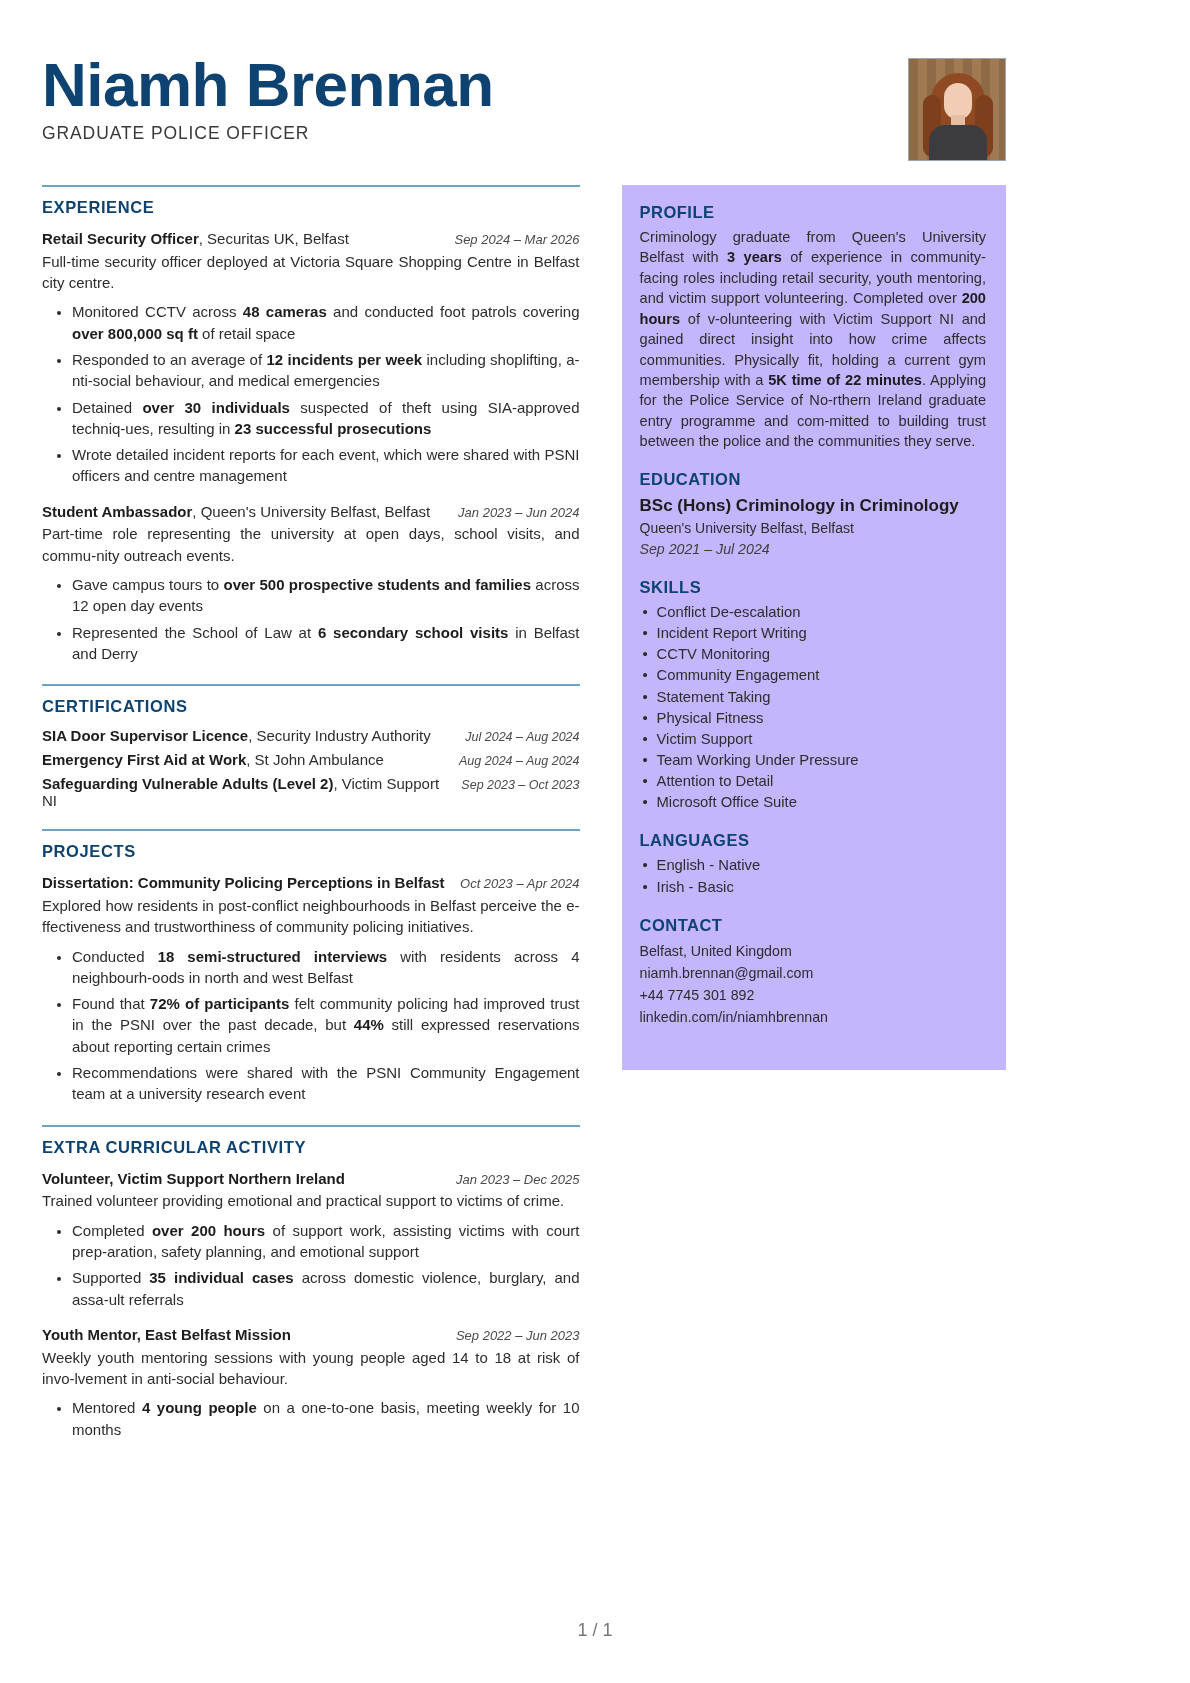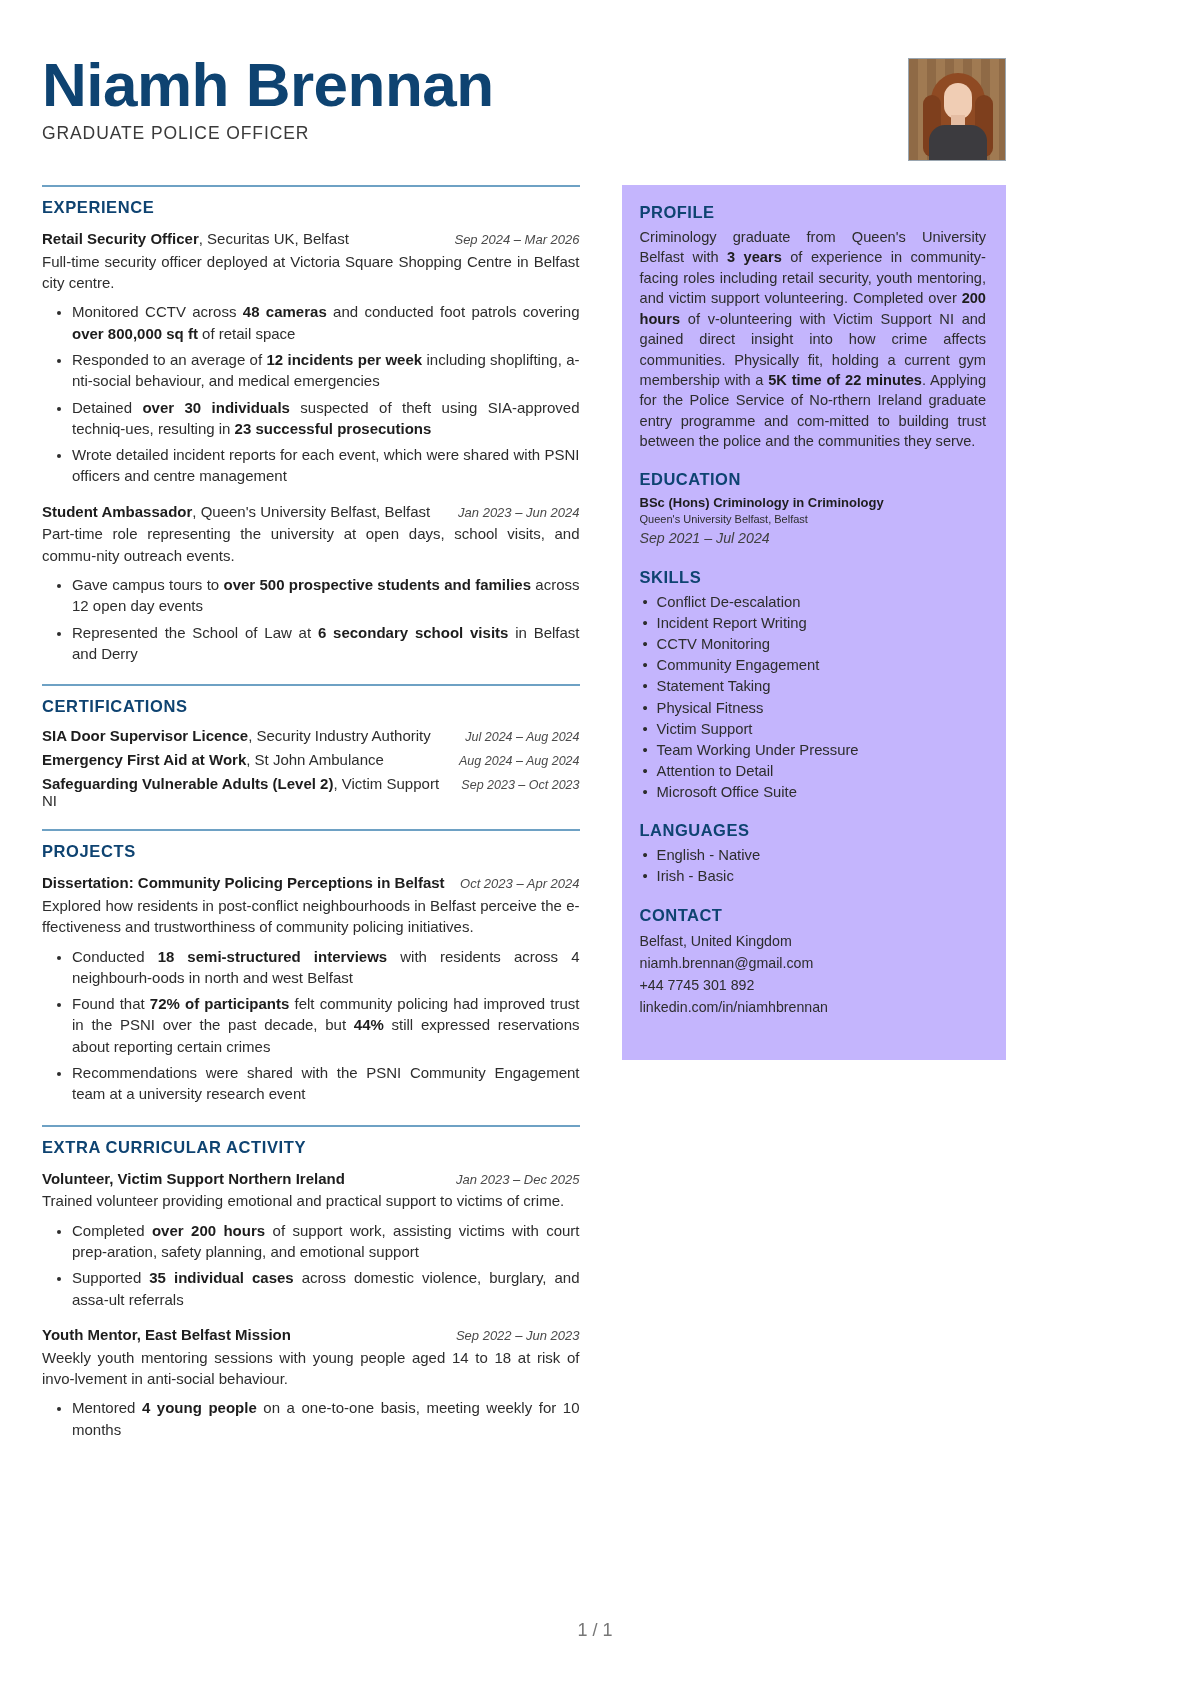"BSc (Hons) Criminology in Criminology" .edu-degree { font-size: 13px -> 17px }
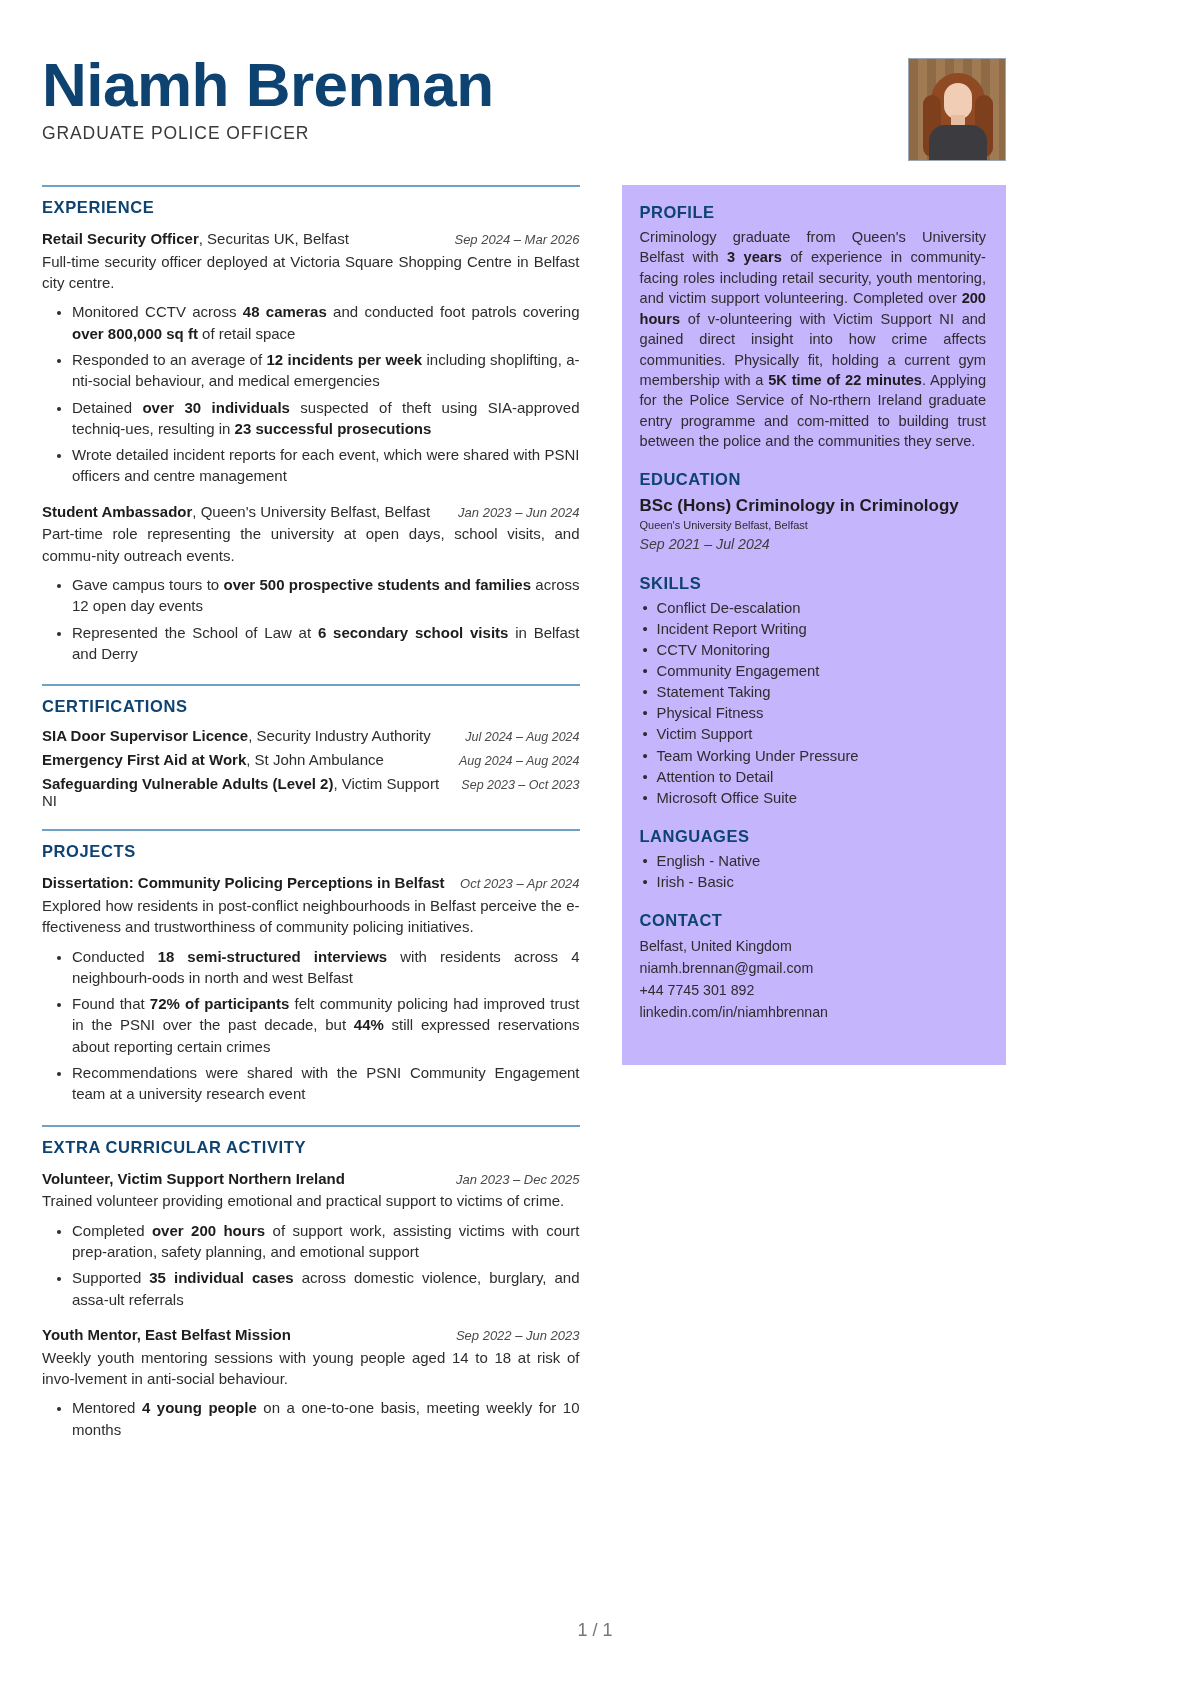"Queen's University Belfast, Belfast" .edu-school { font-size: 11px -> 14px }
